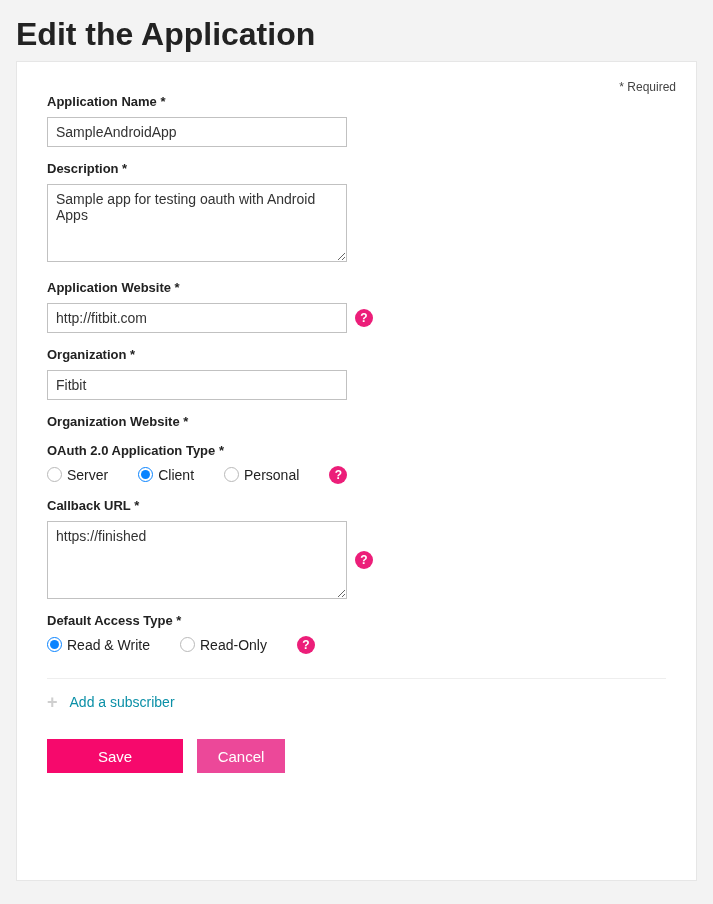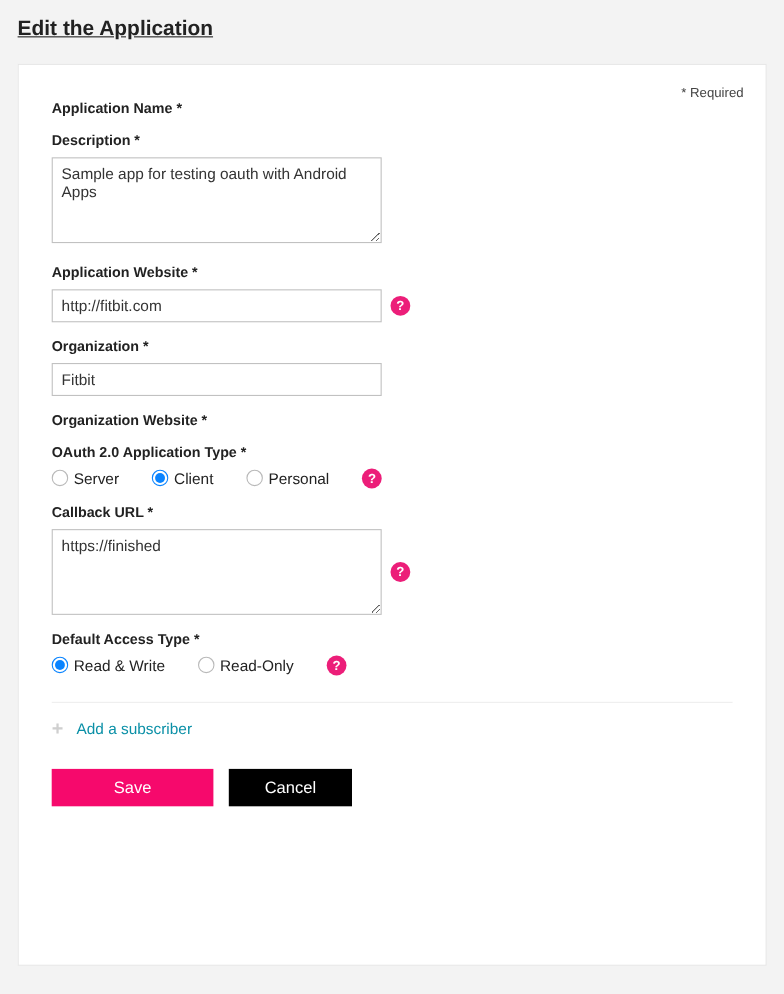"Edit the Application" .page-title { font-size: 19px -> 32px; margin-bottom: 20px -> 8px; text-decoration: underline -> none }
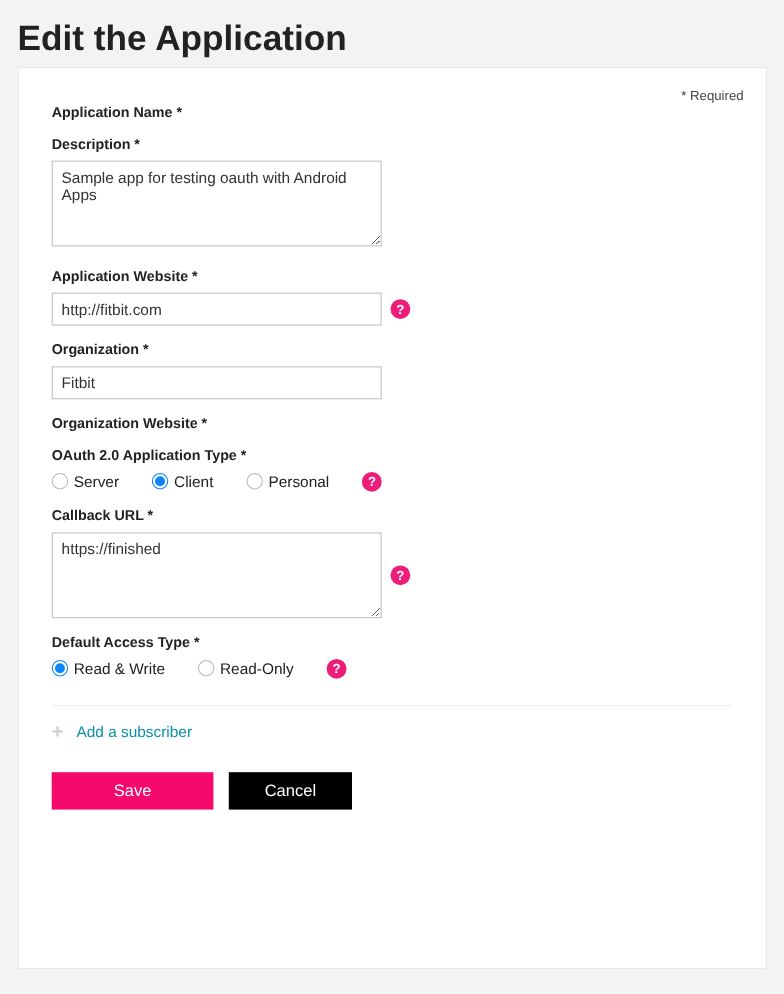"SampleAndroidApp" input.text-input { html: none -> <input> }
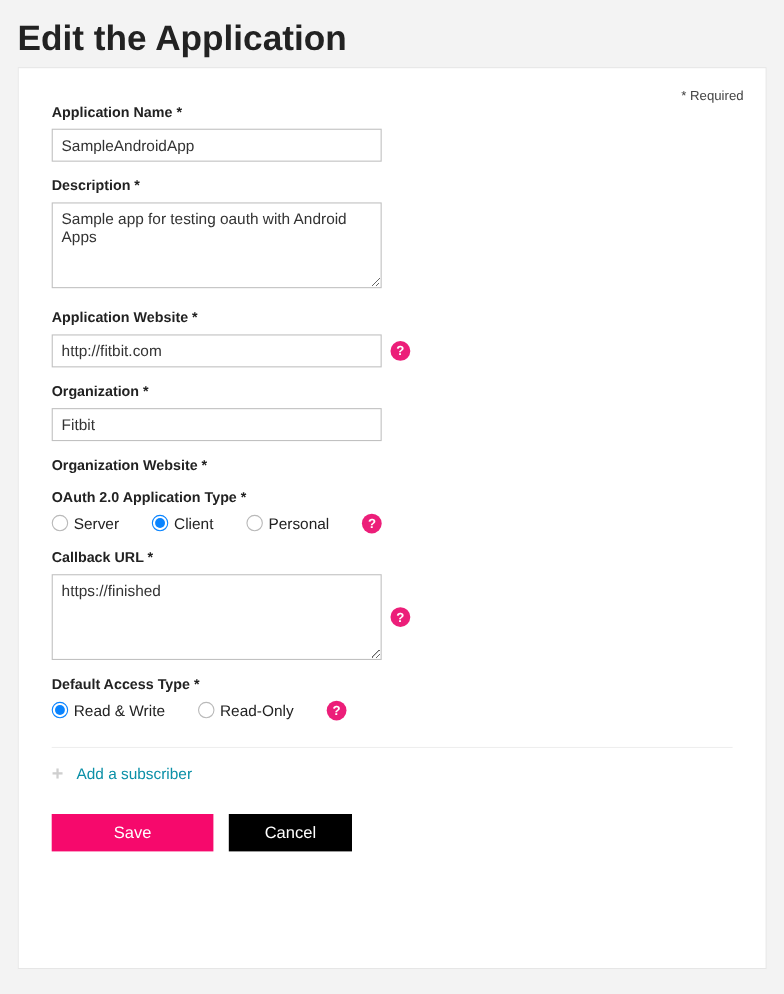"Save" .btn-primary { width: 147px -> 136px }
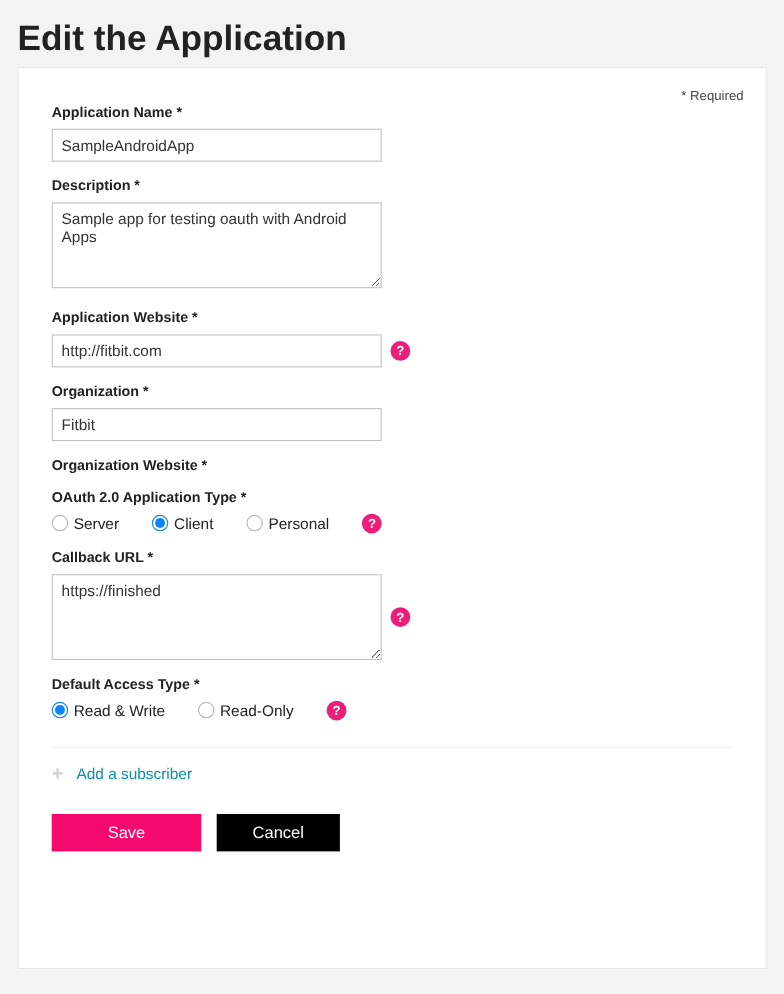"Cancel" .btn-secondary { background: #000000 -> #ec4899; width: 112px -> 88px }
